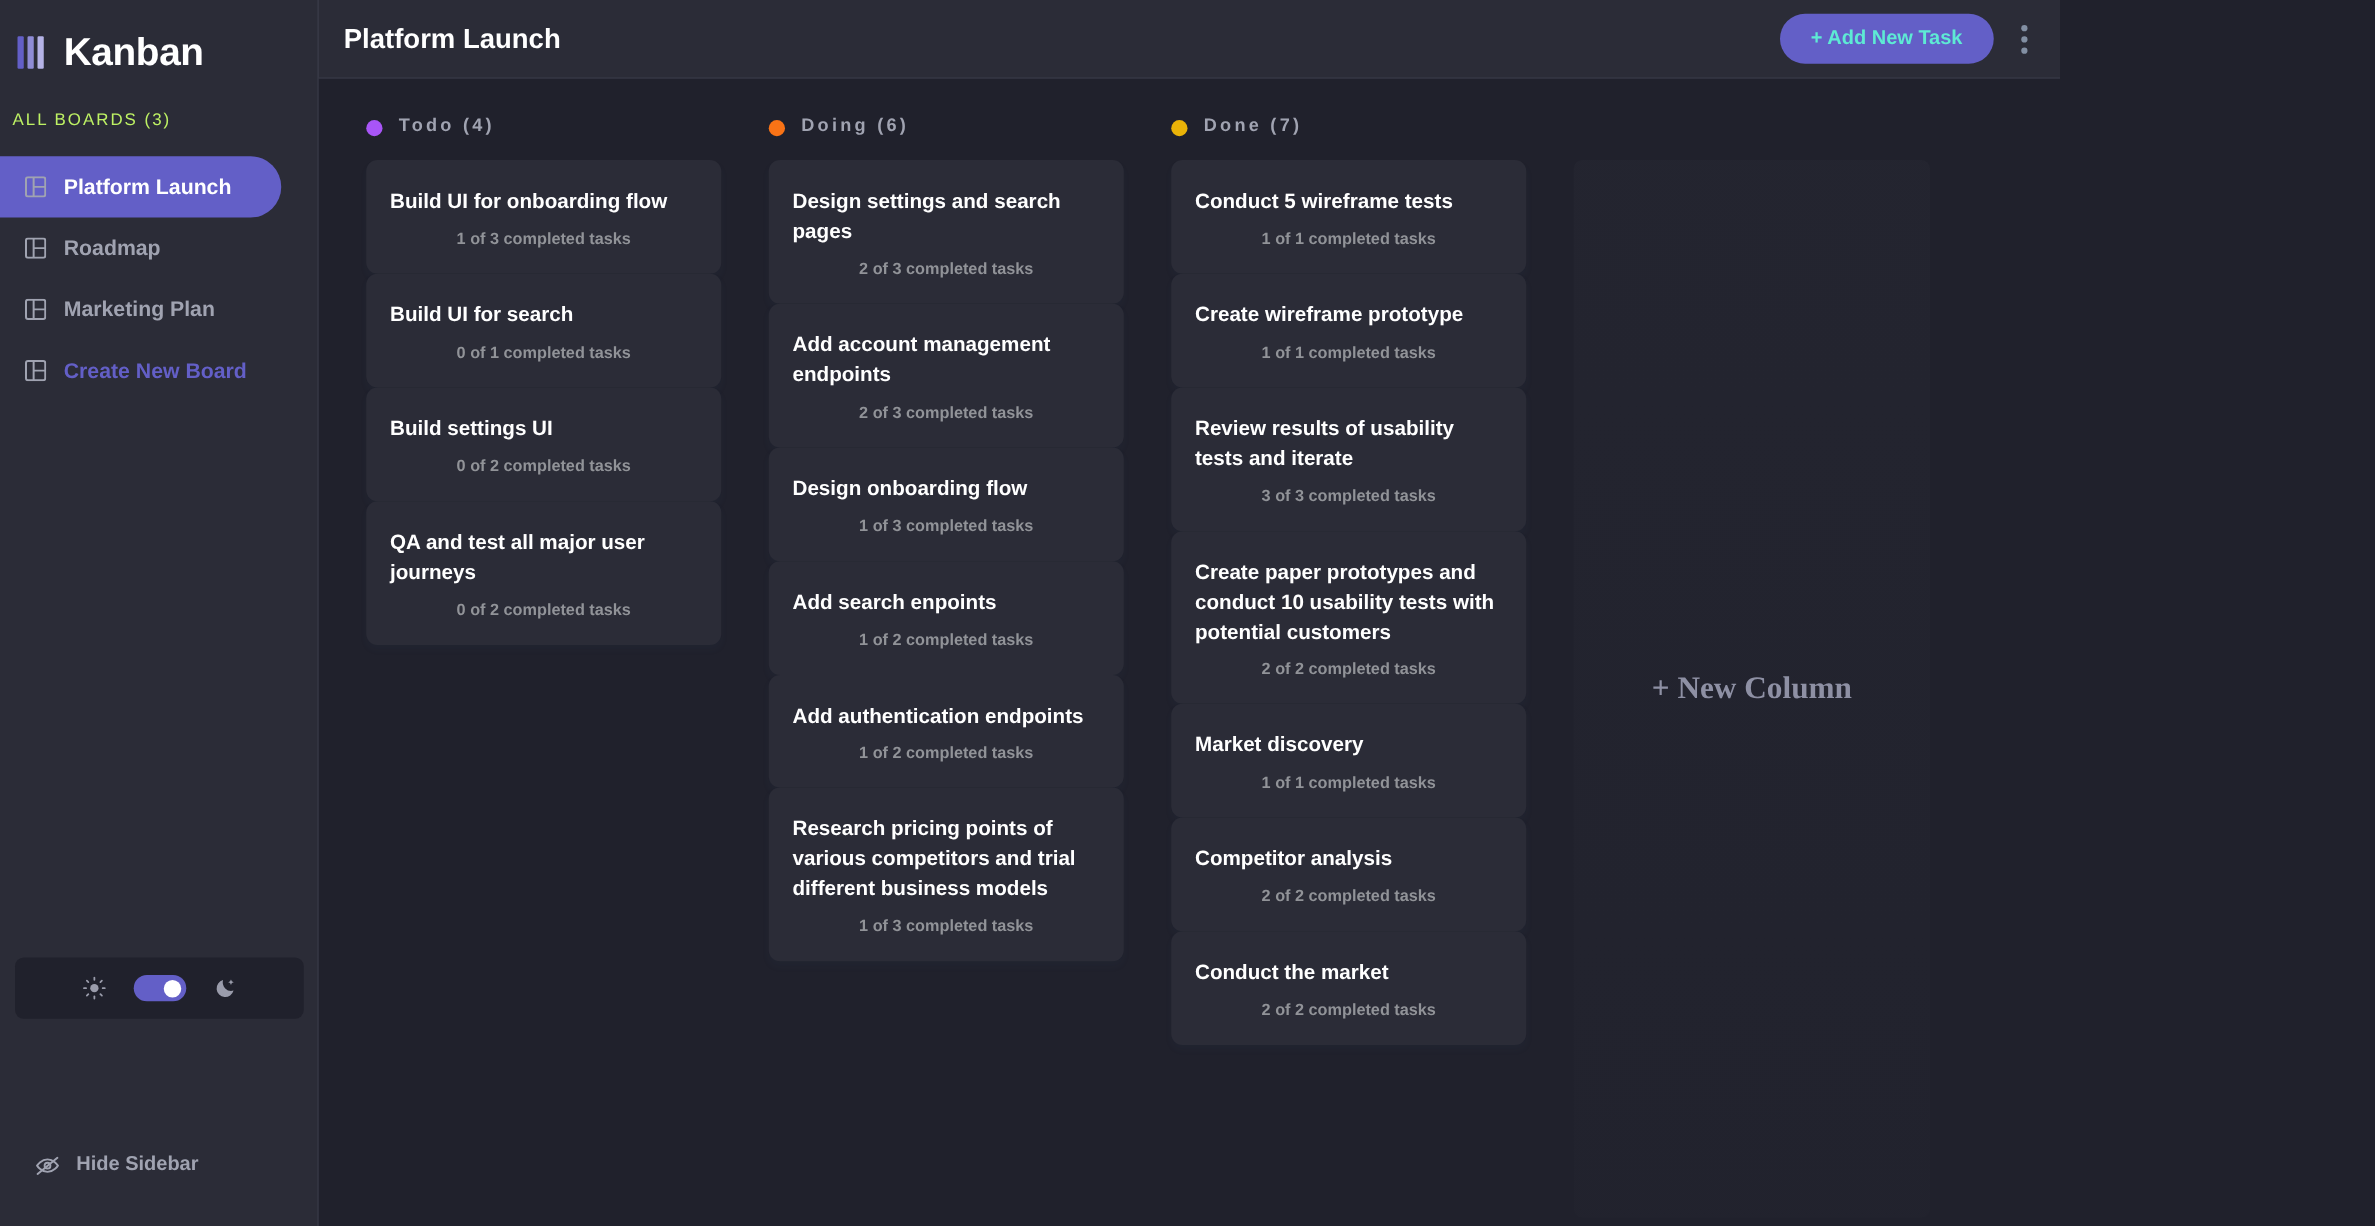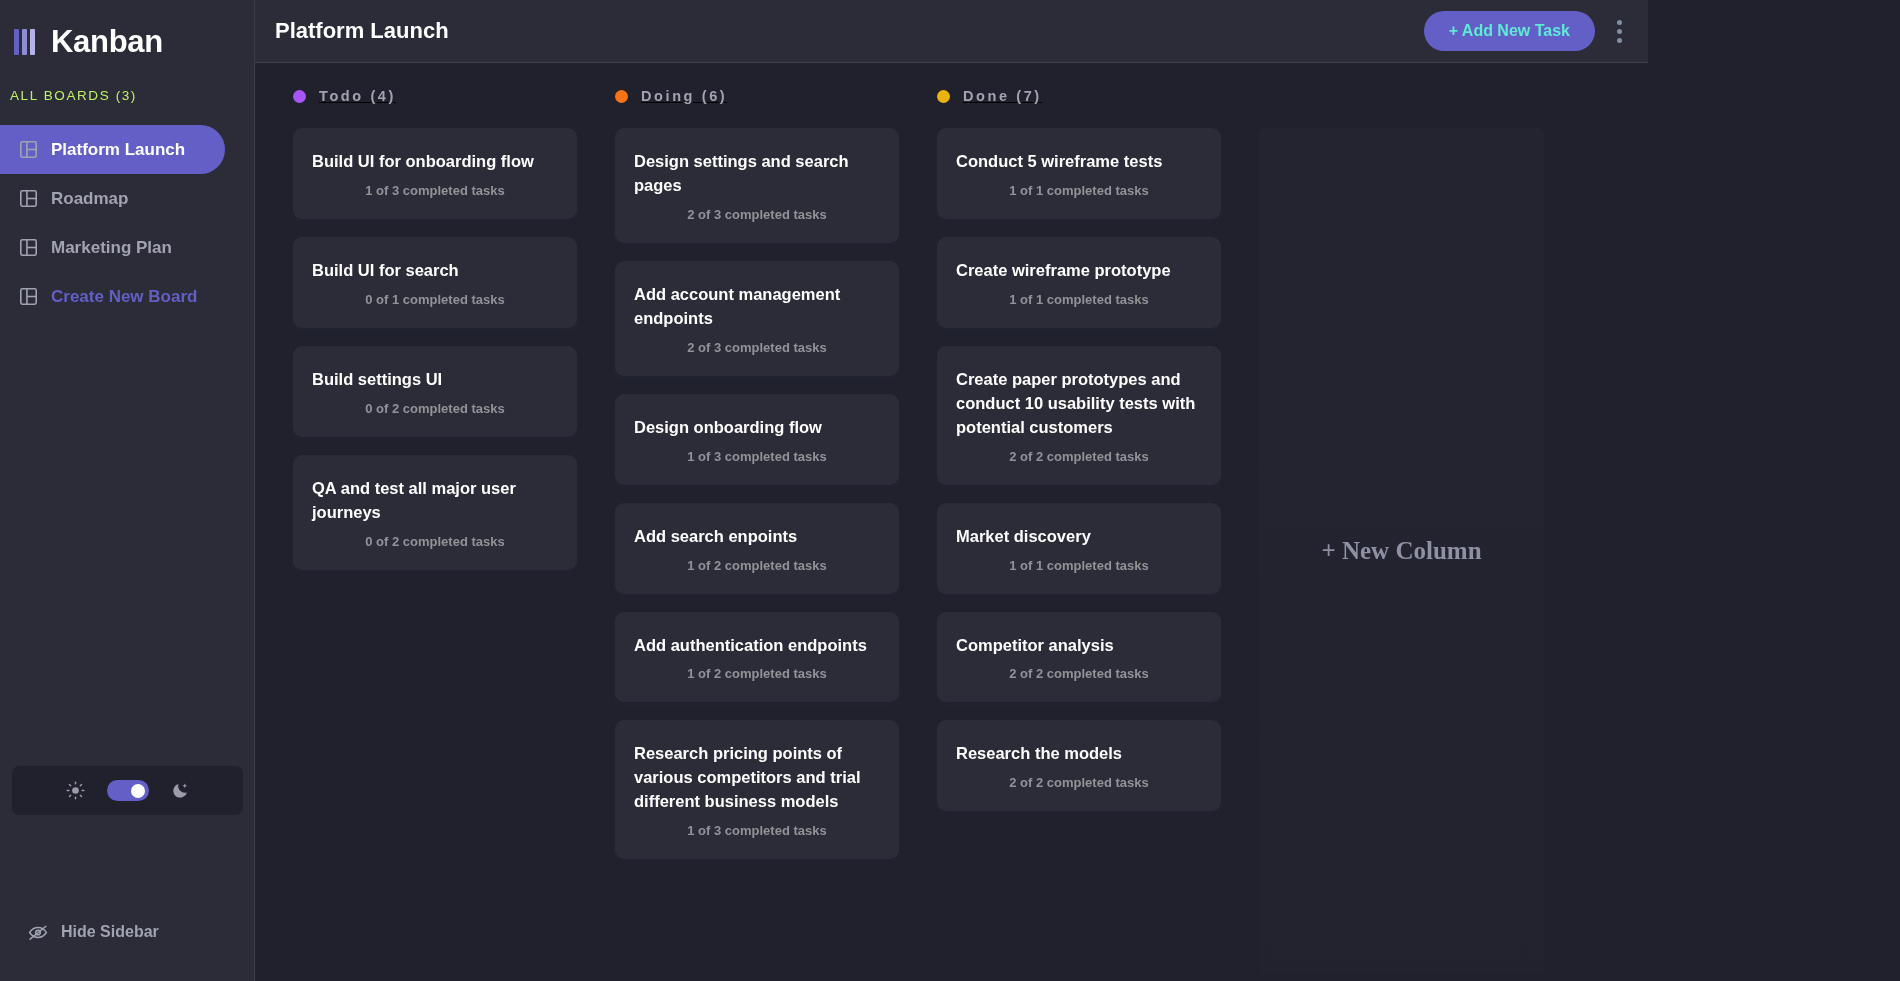"Todo (4)" .col-head { align-items: center -> flex-end; text-decoration: underline -> none }
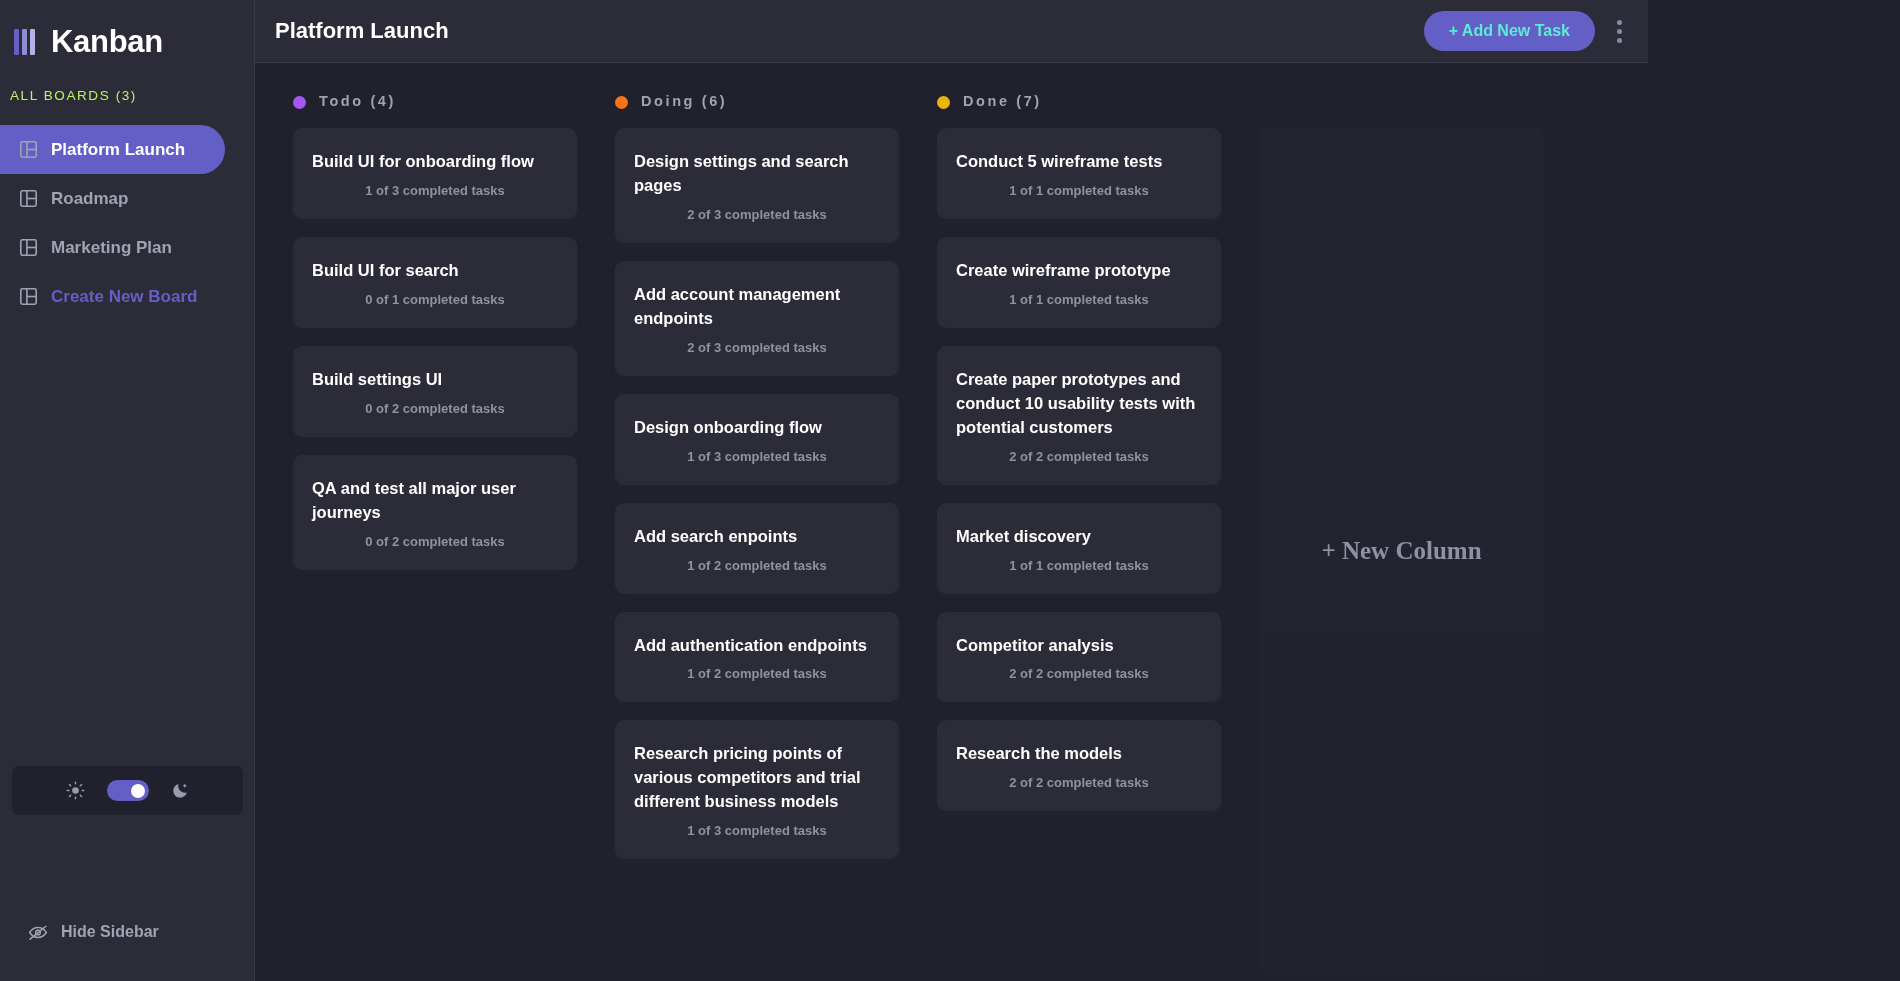"Build UI for onboarding flow" .cards { gap: 18px -> none }
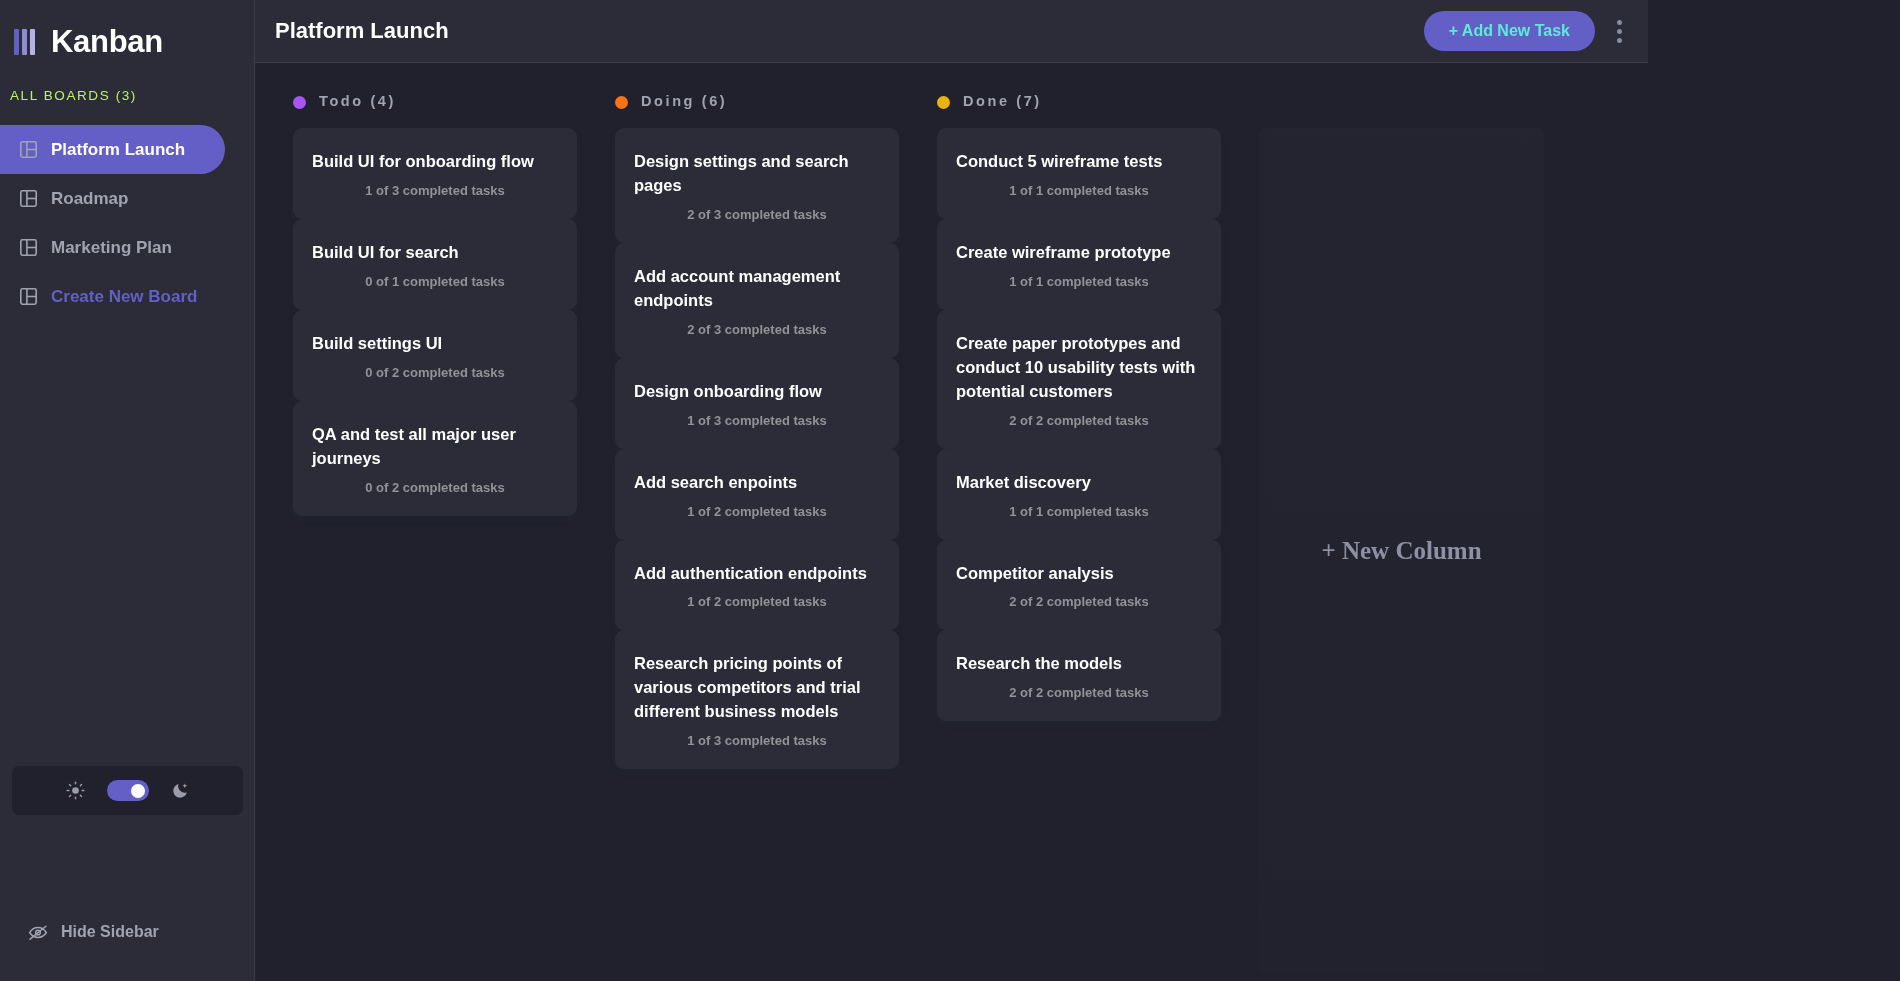"Review results of usability tests" div.card { html: none -> <div> <div>Review results of usability tests and iterate</div> <div>3 of 3 completed tasks</div> </div> }
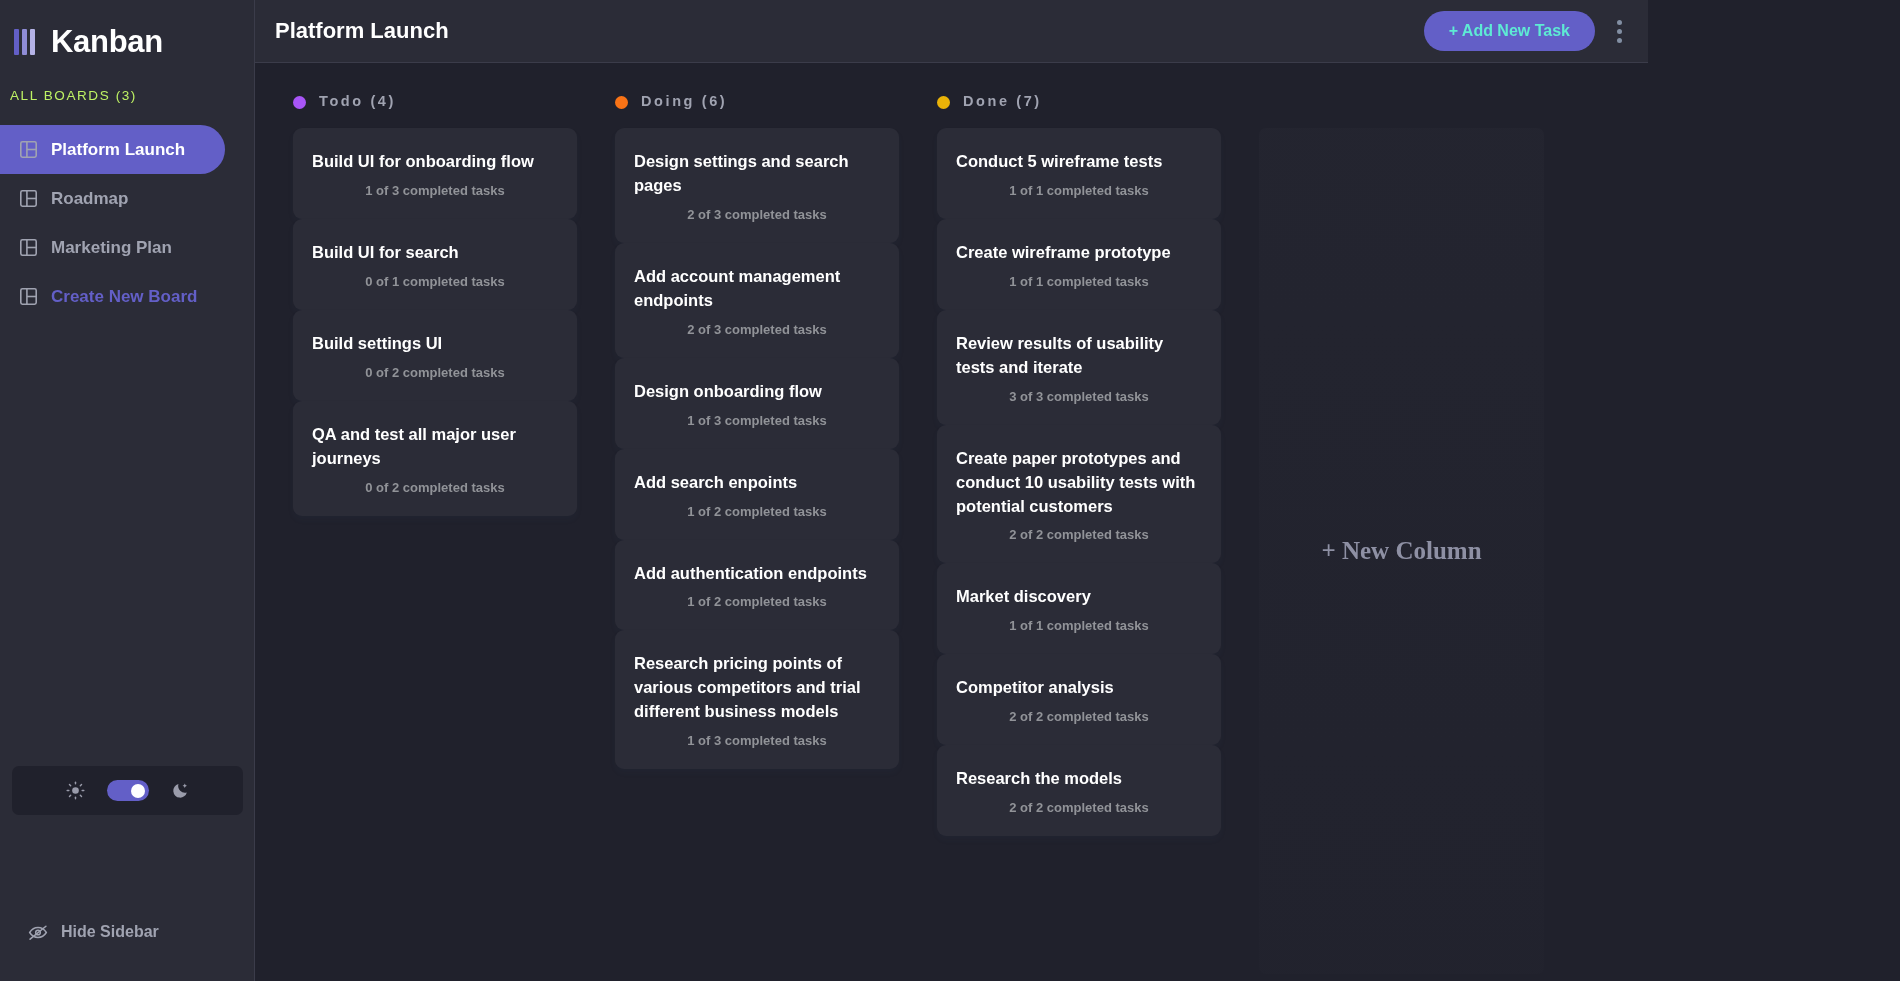"Research the models" div.card-title { text: Research the models -> Conduct the market }
